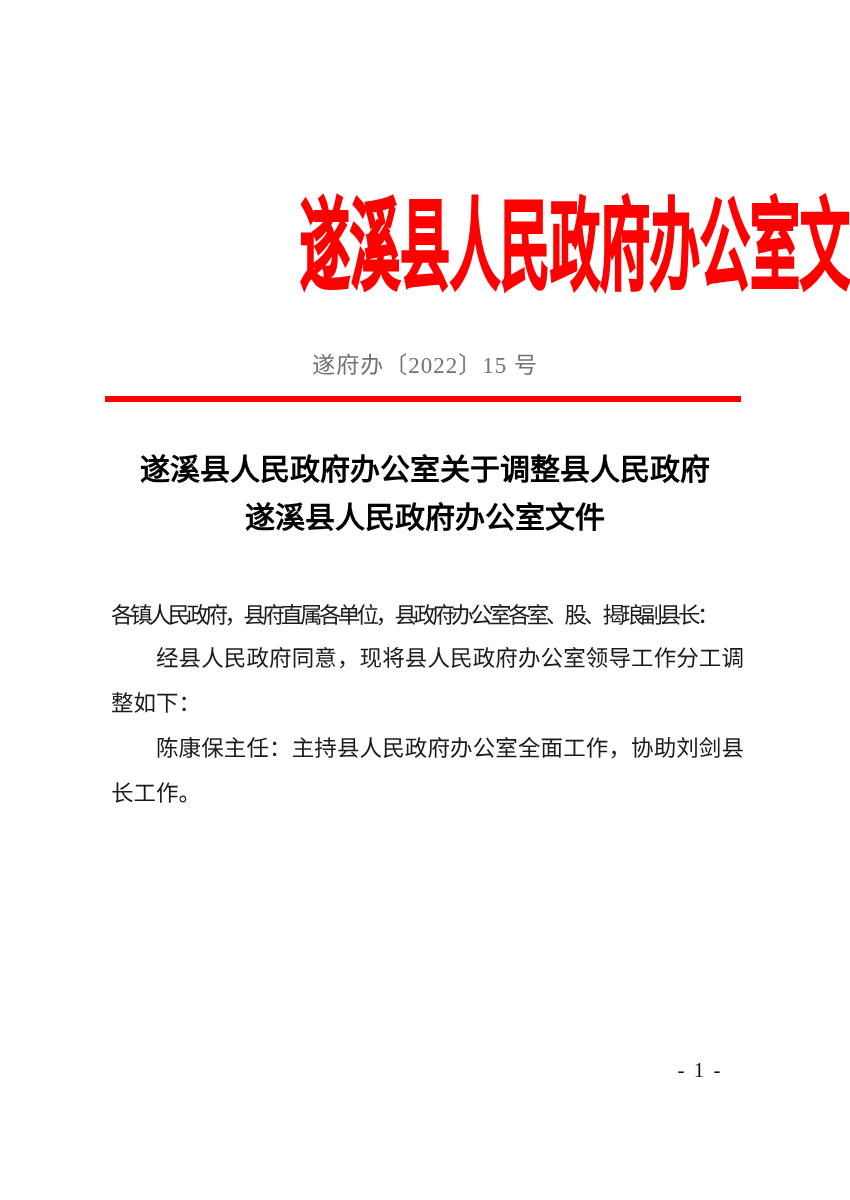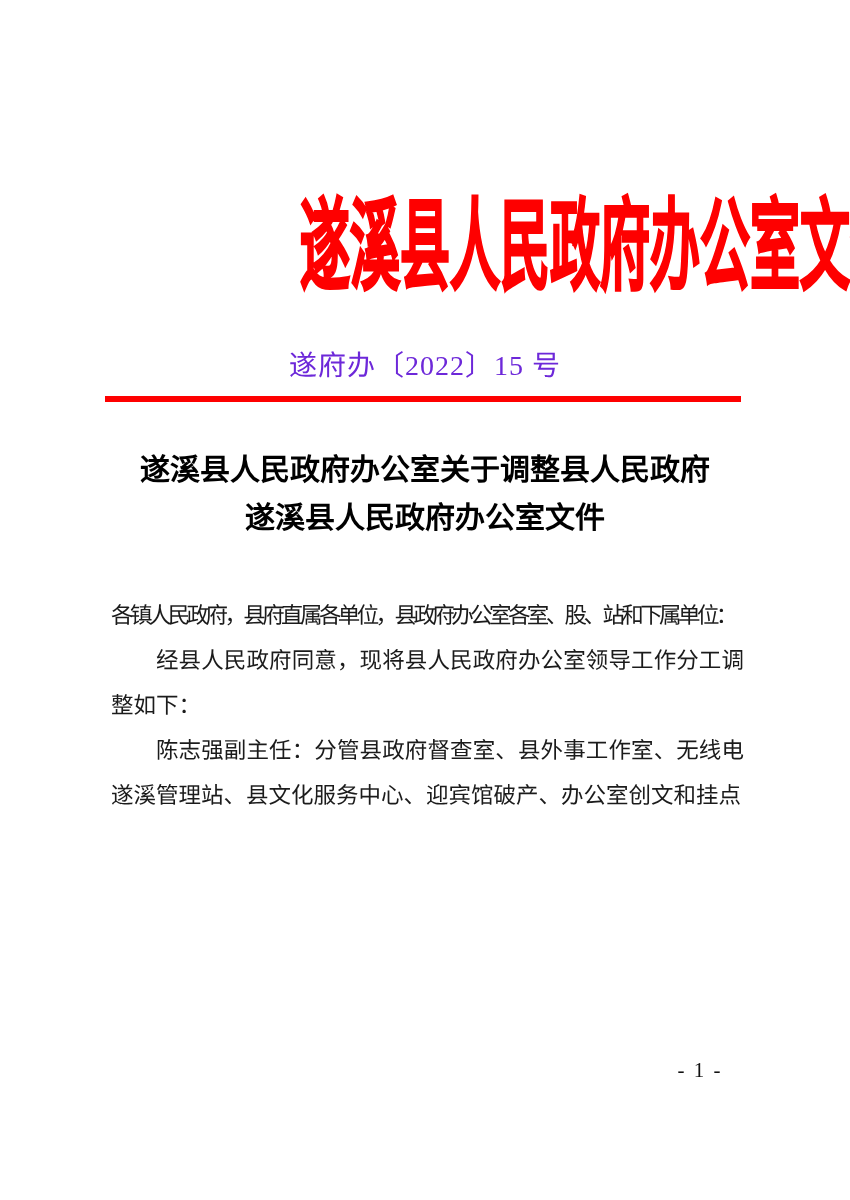"遂府办〔2022〕15 号" .doc-number { color: #6d28d9 -> #737373; font-size: 28px -> 23px }
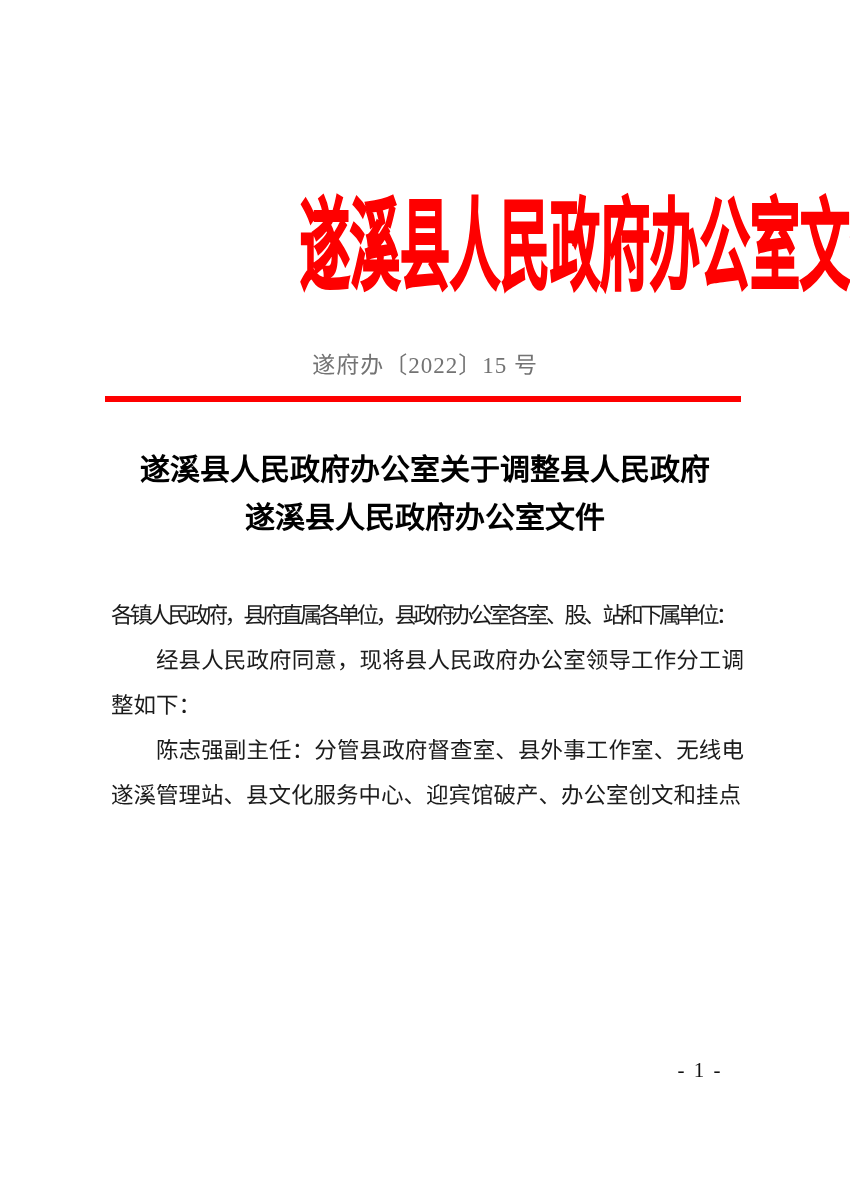"各镇人民政府，县府直属各单位，县政府办公室各室、股、站和下属单位：" p.flush { text: 站和下属单位 -> 揭琅副县长 }
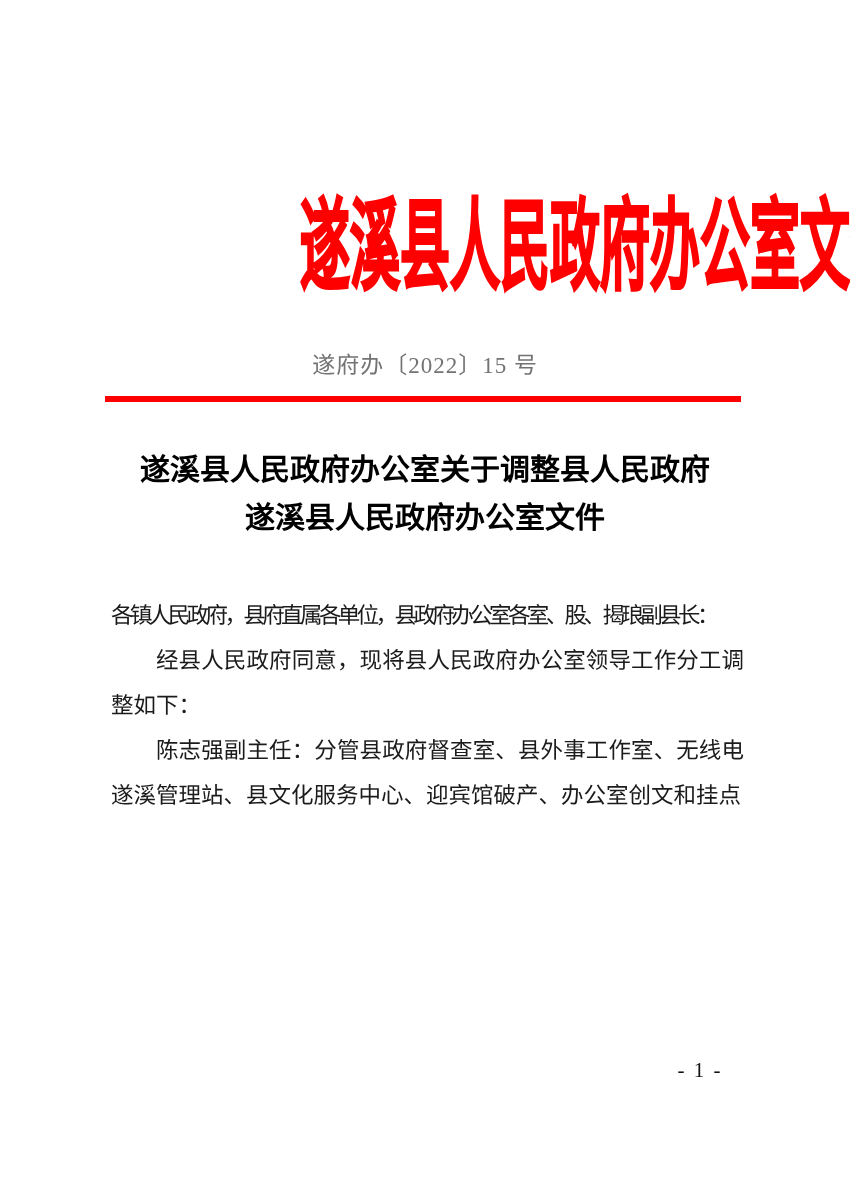"经县人民政府同意，现将县人民政府办公室领导工作分工调整如下：" .body-text p.indent { font-family: none -> Liberation Mono, monospace }
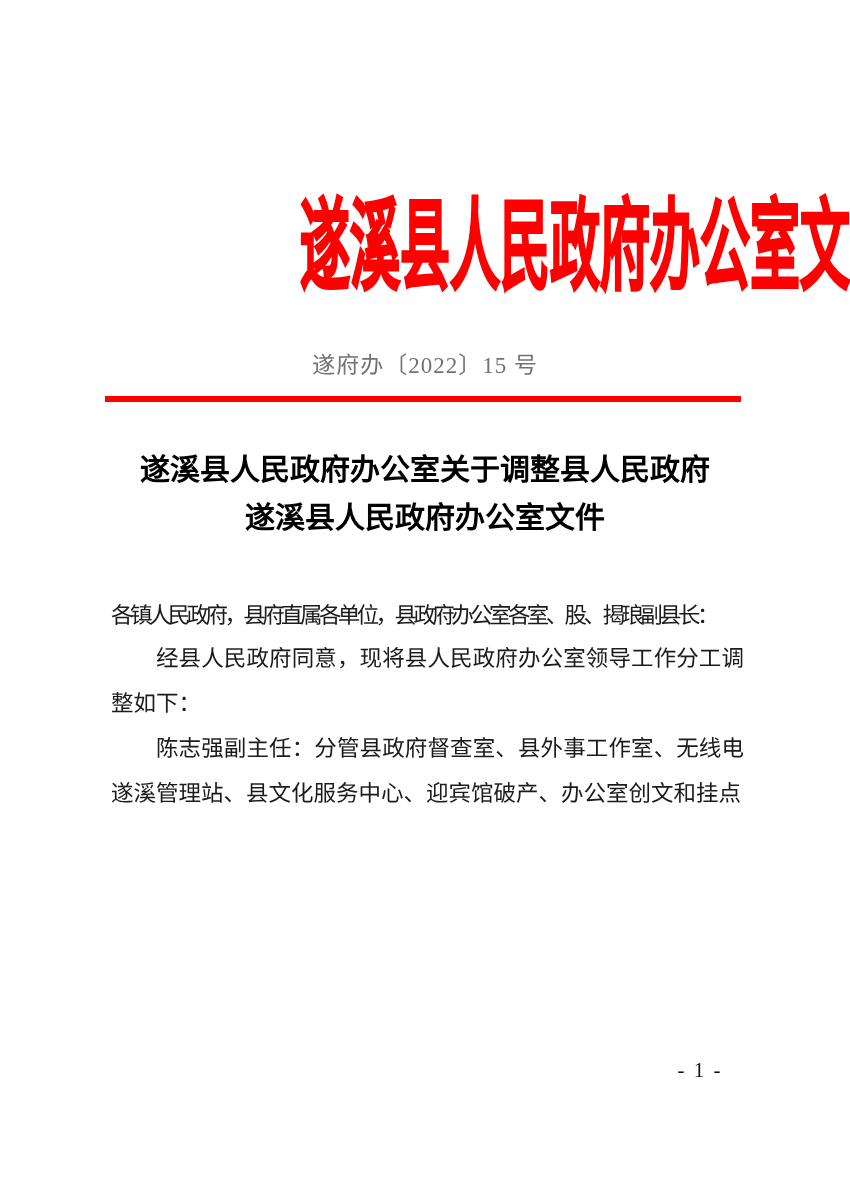"陈康保主任：主持县人民政府办公室全面工作，协助刘剑县长工作。" p.indent { html: none -> <p>陈康保主任：主持县人民政府办公室全面工作，协助刘剑县长工作。</p> }
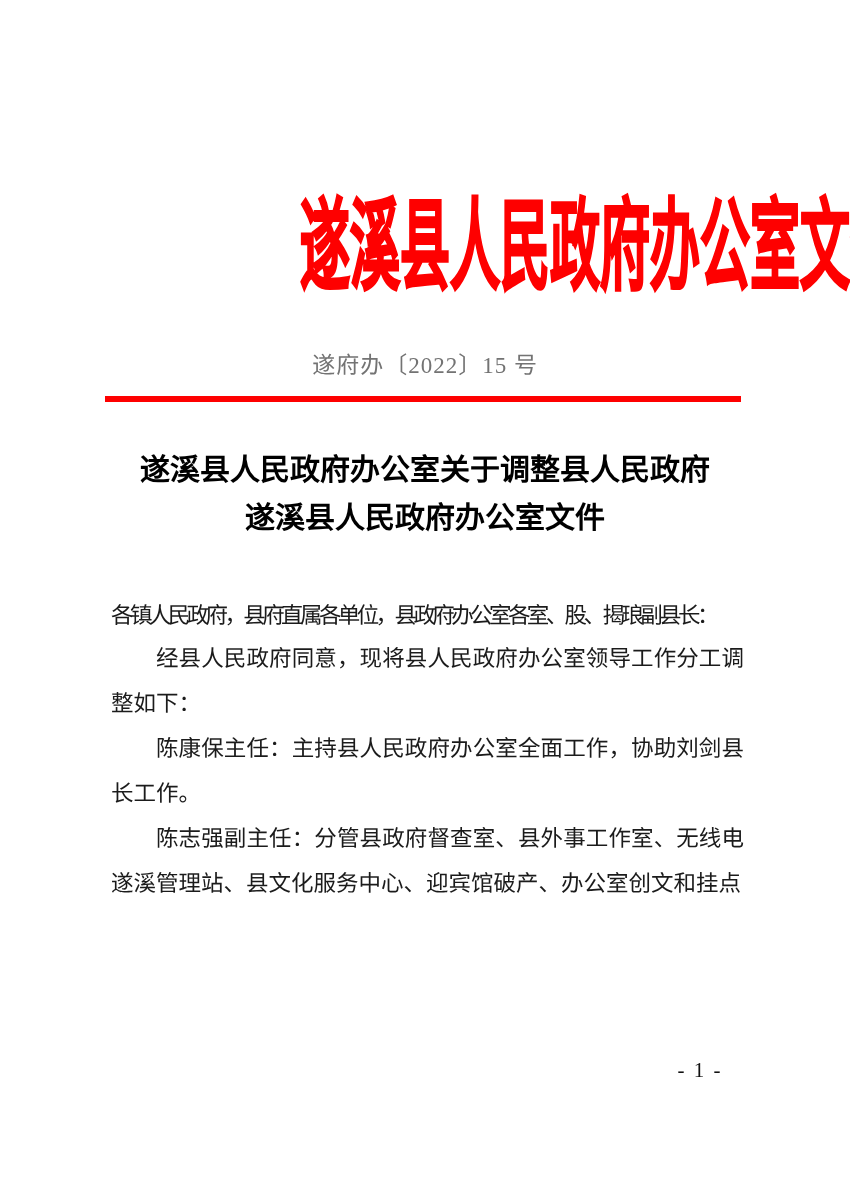"陈志强副主任：分管县政府督查室、县外事工作室、无线电遂溪管理站、县文化服务中心、" p.indent { html: <p>陈志强副主任：分管县政府督查室、县外事工作室、无线电遂溪管理站、县文化服务中心、迎宾馆破产、办公室创文和挂点</p> -> none }
